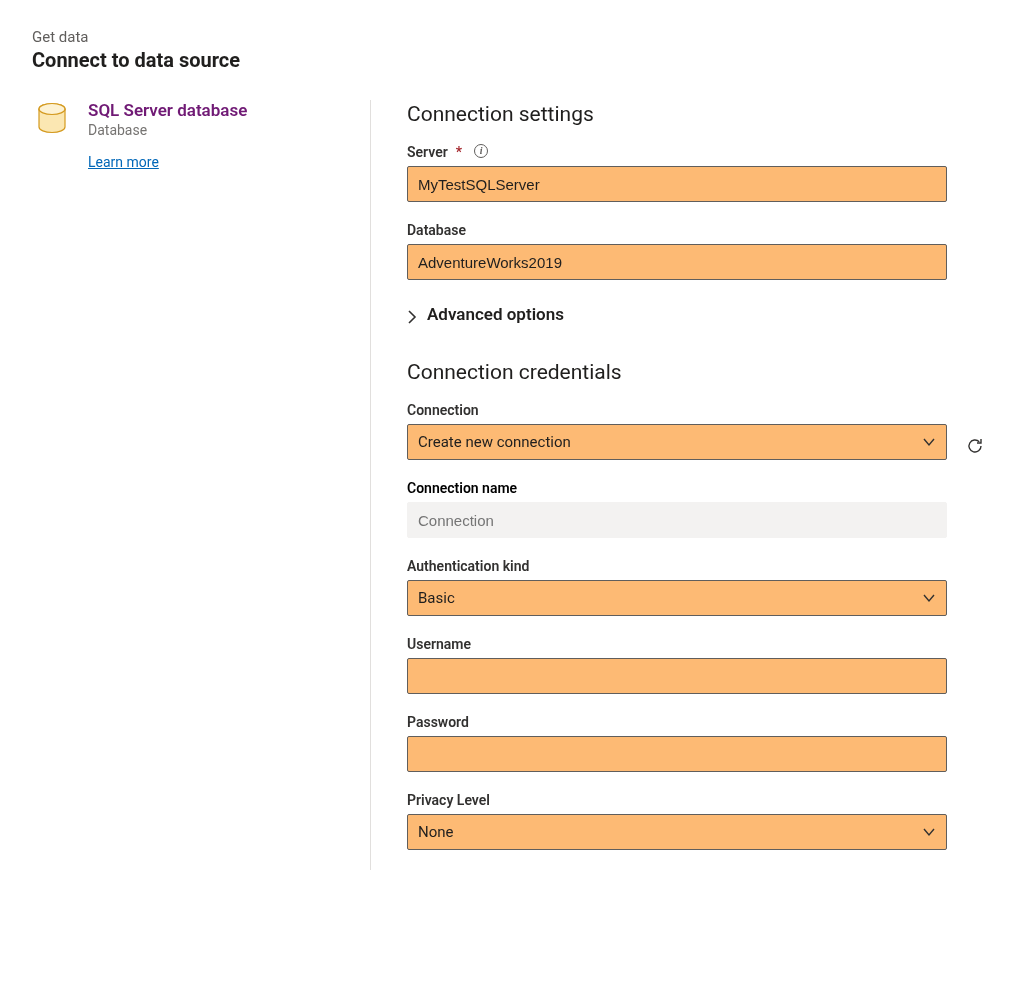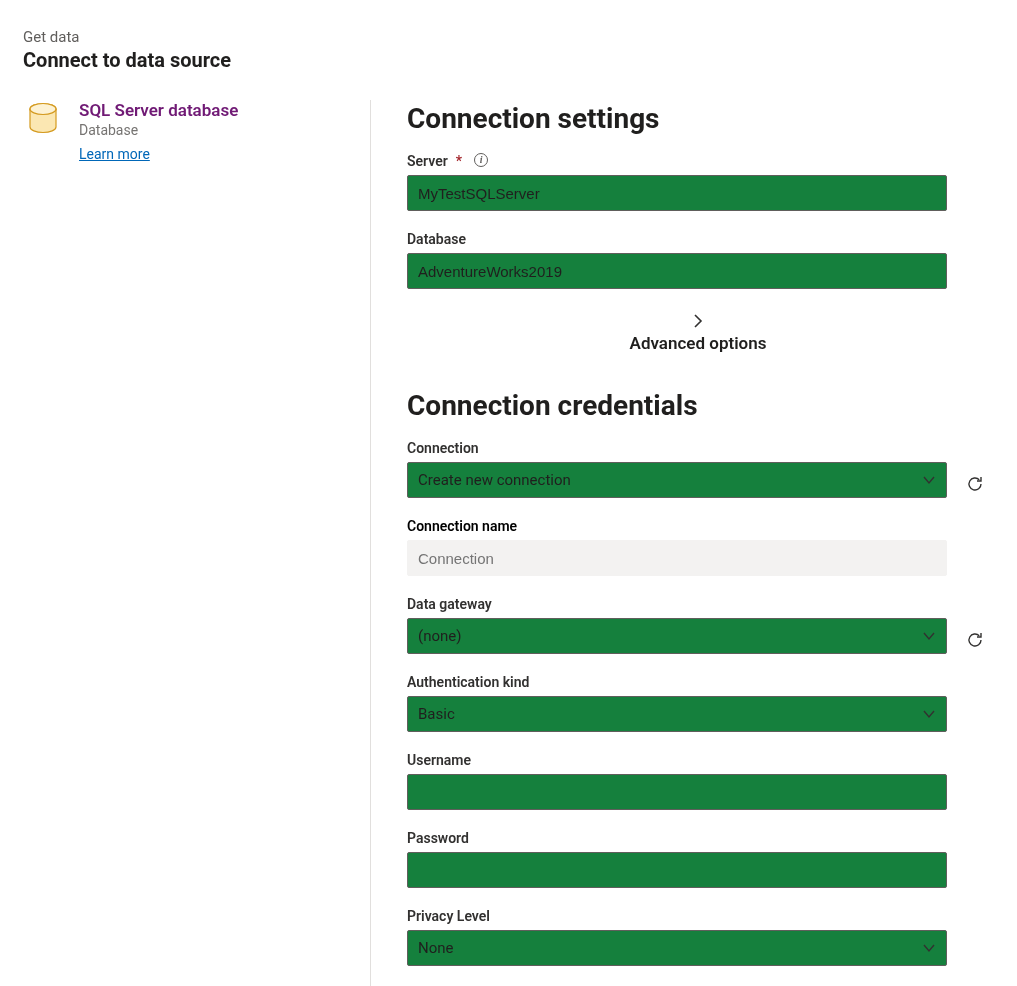"Get data" .page { padding: 28px 28px 0 23px -> 28px 28px 0 32px }
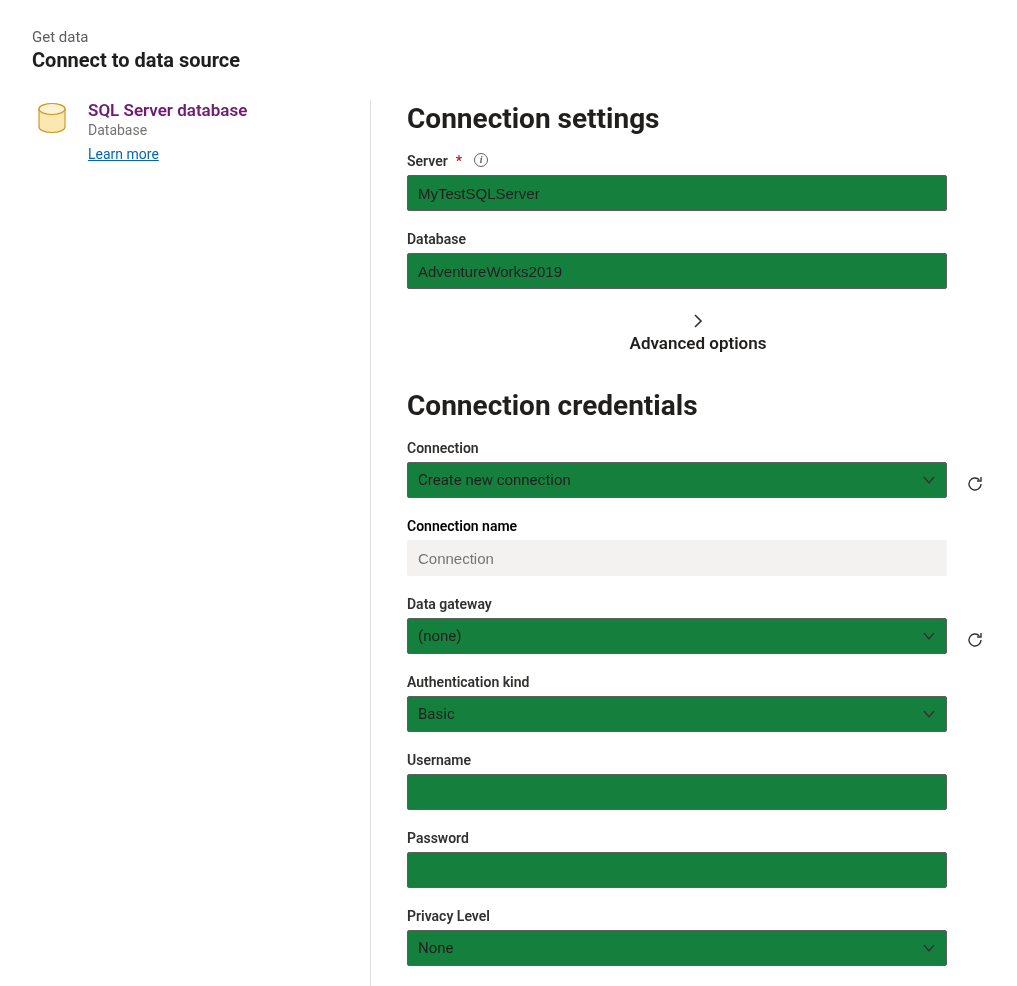"Connection settings" .section-title { font-size: 28px -> 21px; font-weight: 700 -> 400 }
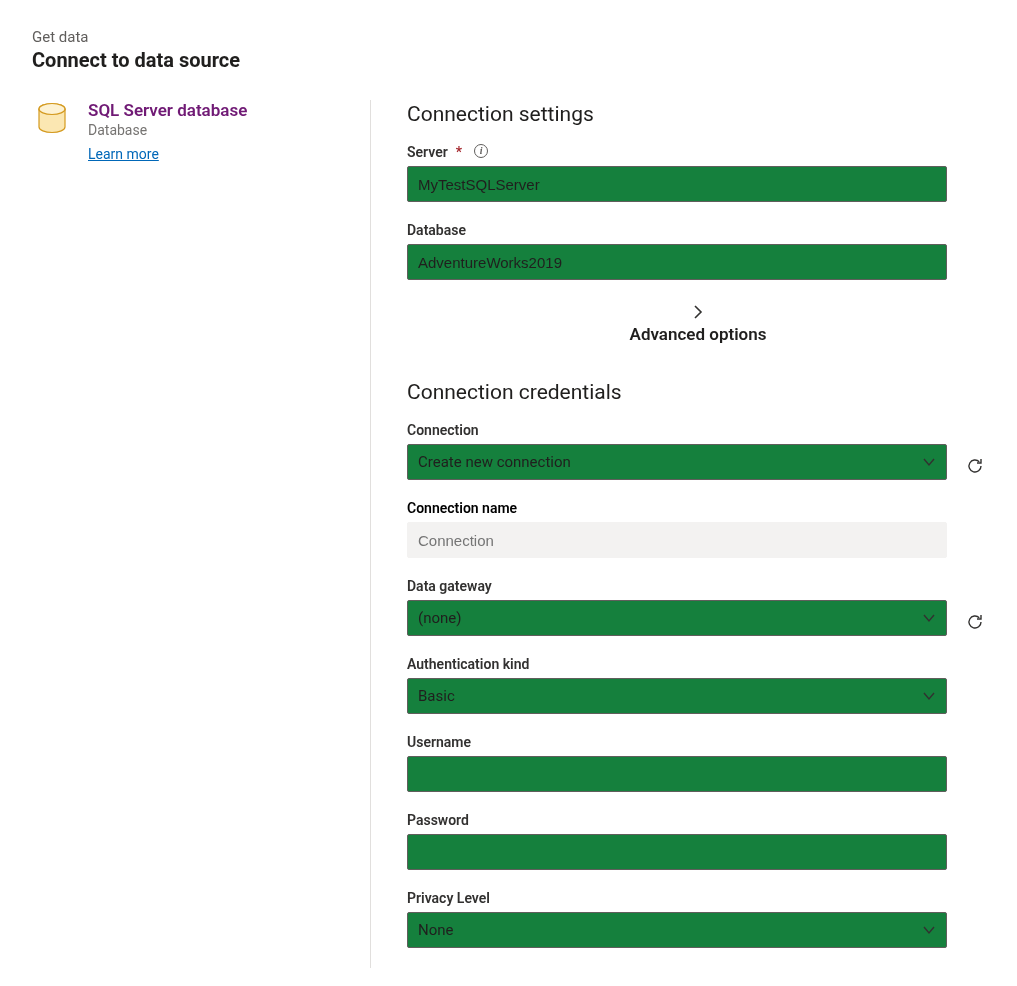"Learn more" .ds-link { margin-top: 8px -> 16px }
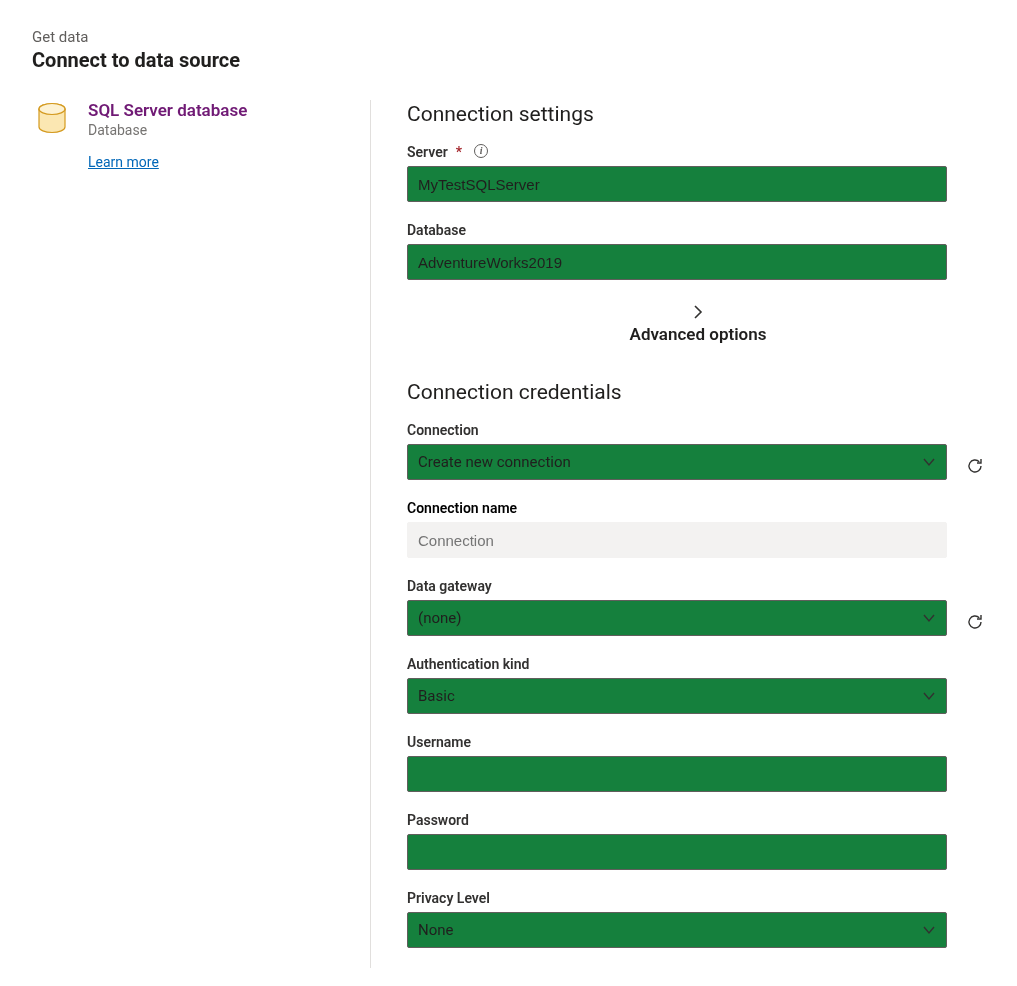"MyTestSQLServer" .text-input, .select-box { background: #15803d -> #fdba74 }
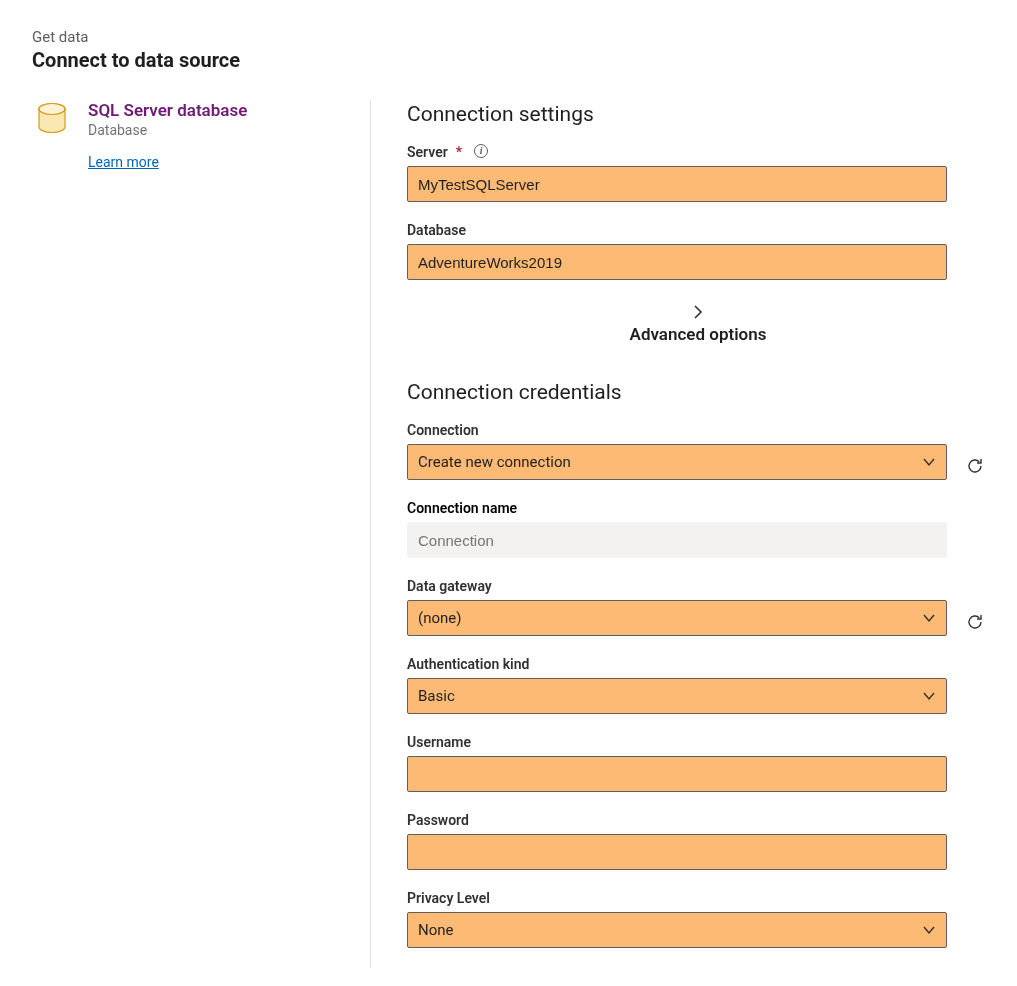"Advanced options" .expander { flex-direction: column -> none }
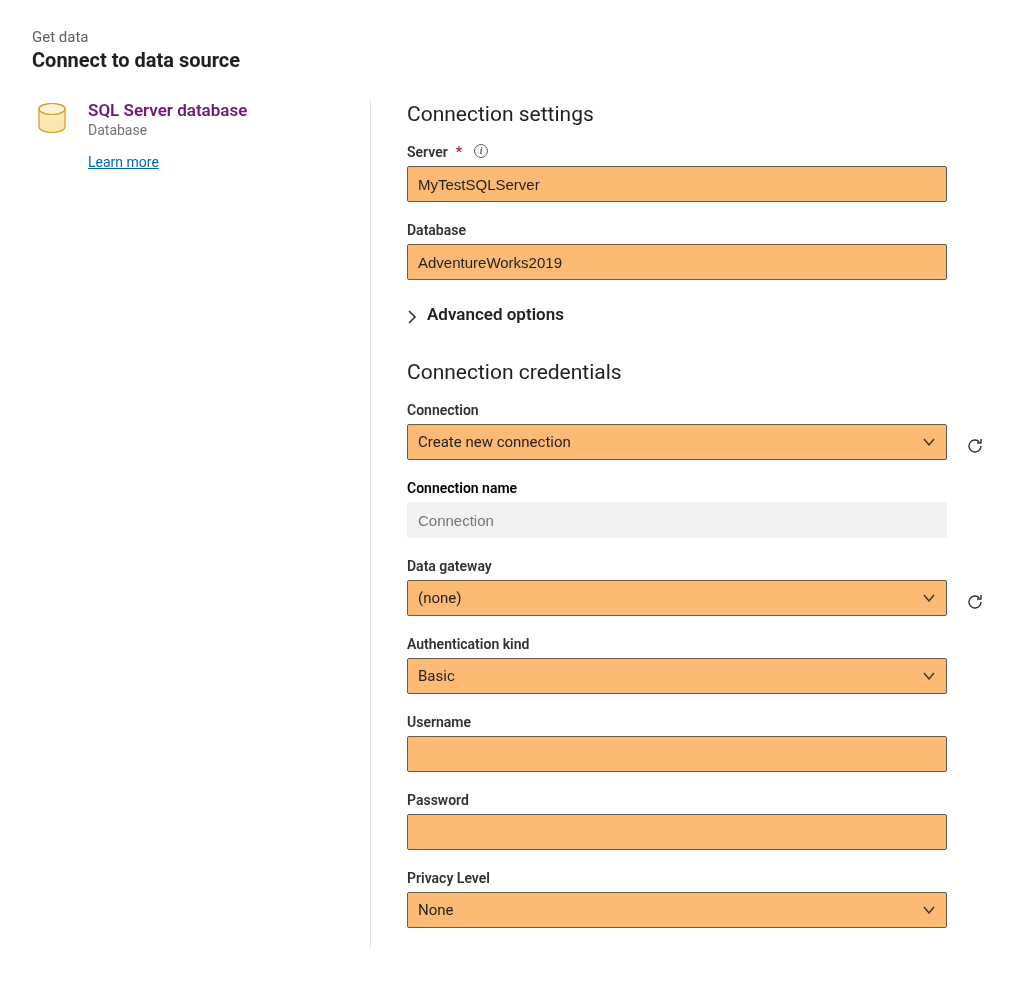"Data gateway" div.field-block { html: <div> <div>Data gateway</div> <div> <div> <span>(none)</span> <span> <svg> <path></path> </svg> </span> </div> <span> <svg> <path></path> <path></path> </svg> </span> </div> </div> -> none }
